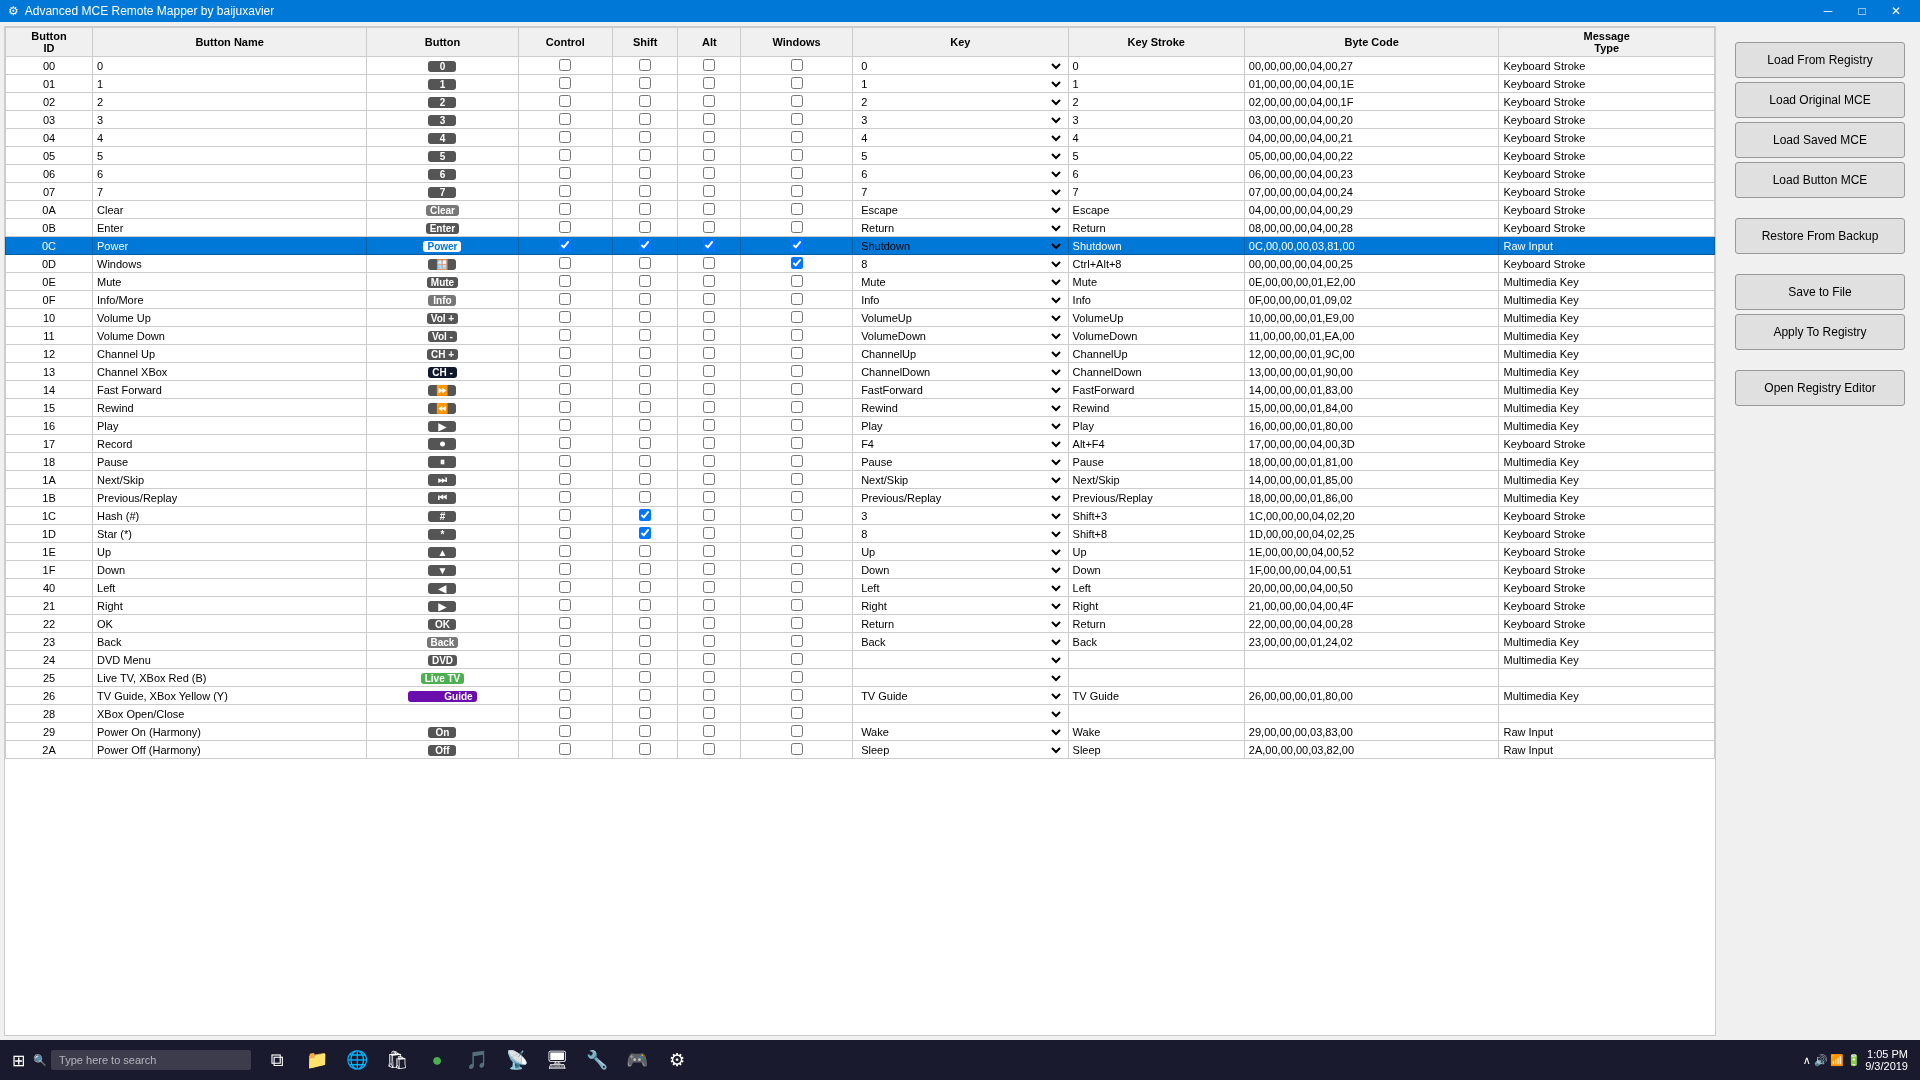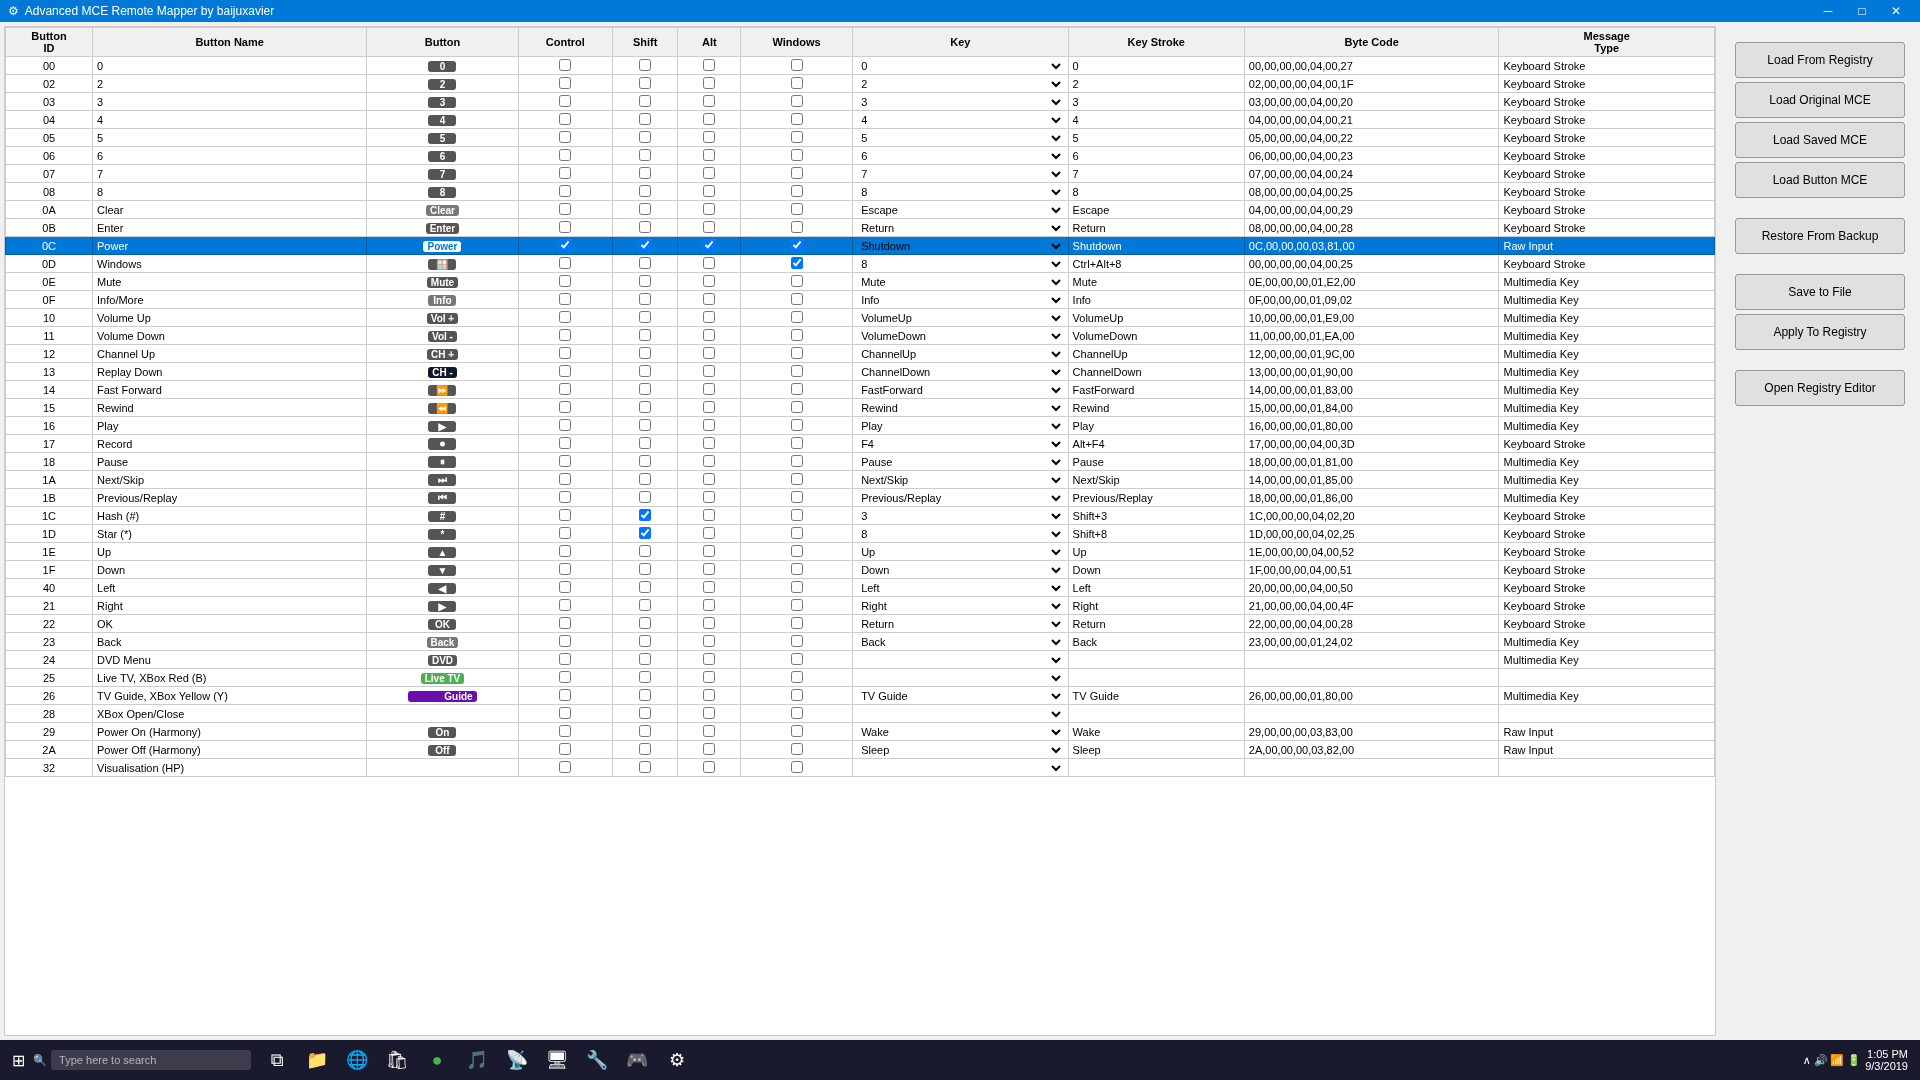"01" tr { html: none -> <tr> <td>01</td> <td>1</td> <td> <span>1</span> </td> <td> <input> </td> <td> <input> </td> <td> <input> </td> <td> <input> </td> <td> <select> <option>1</option> </select> </td> <td>1</td> <td>01,00,00,00,04,00,1E</td> <td>Keyboard Stroke</td> </tr> }
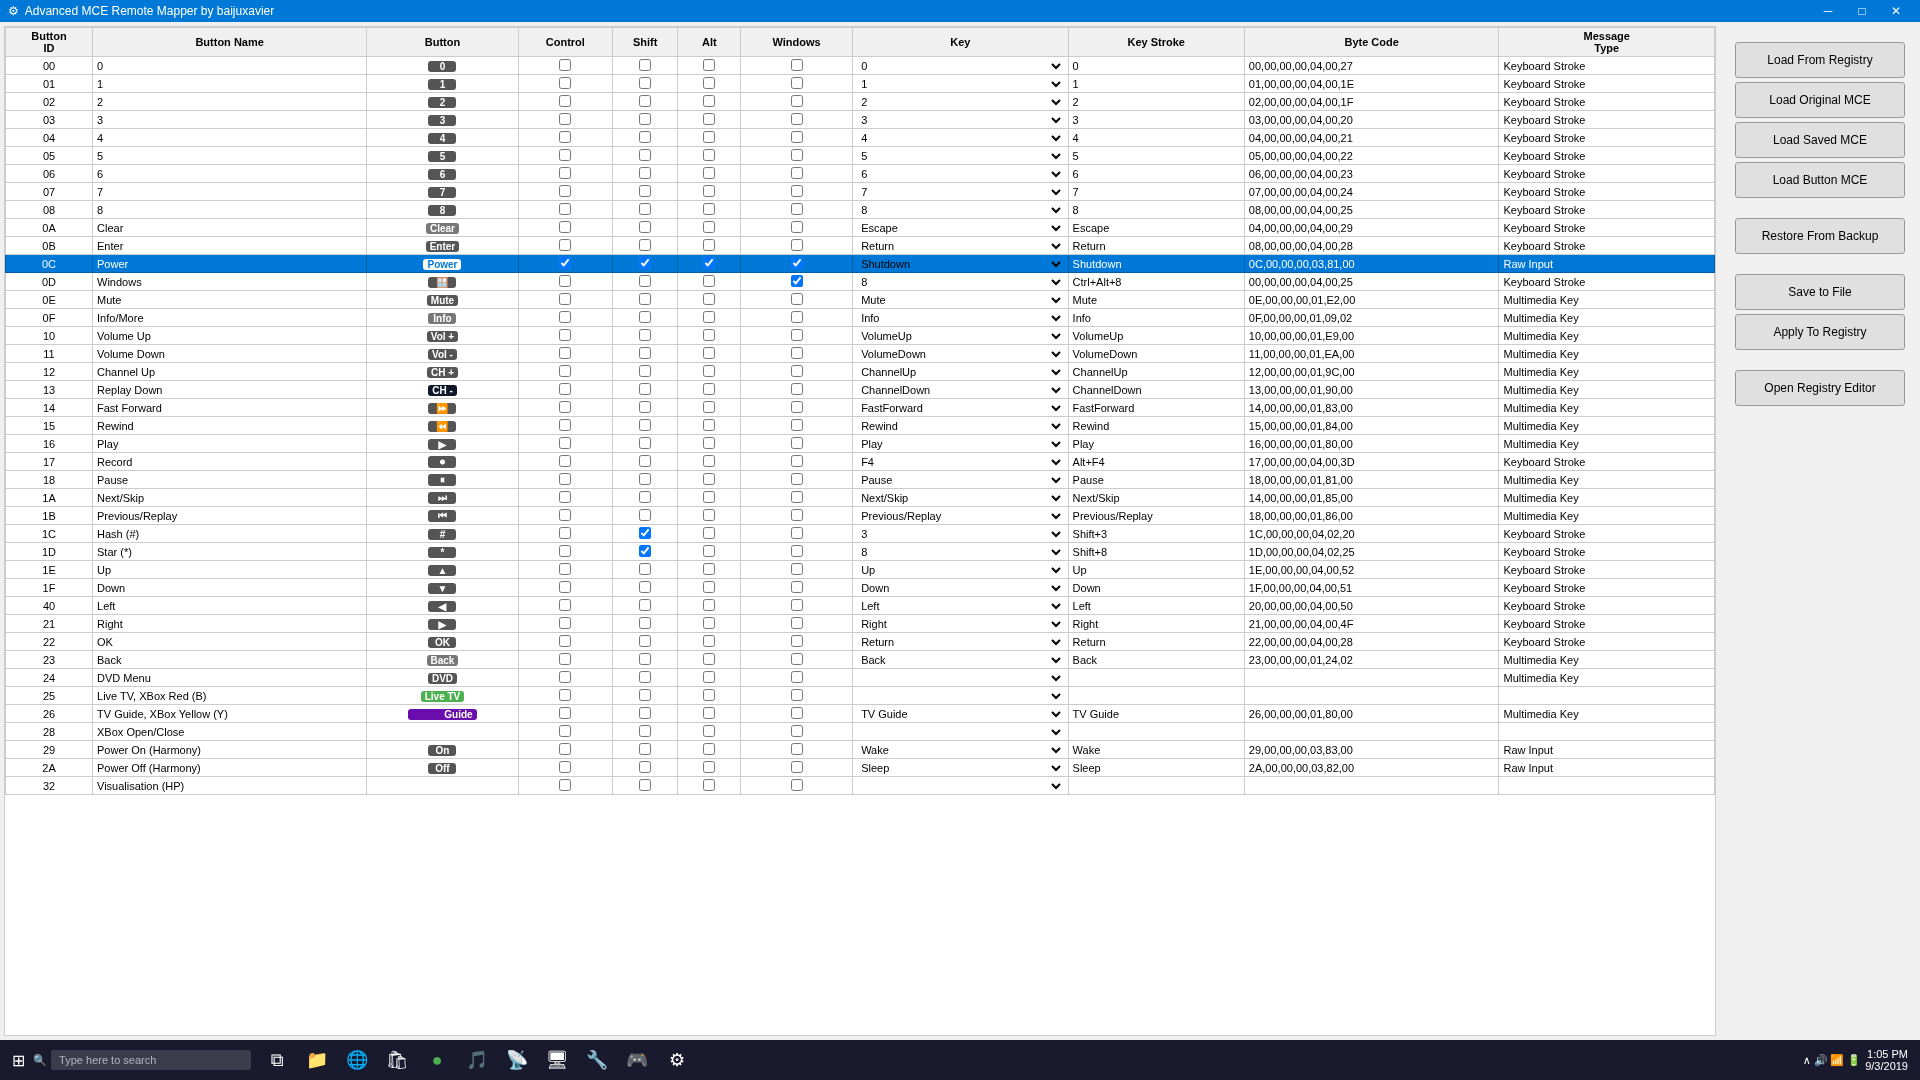"08" tr { html: <tr> <td>08</td> <td>8</td> <td> <span>8</span> </td> <td> <input> </td> <td> <input> </td> <td> <input> </td> <td> <input> </td> <td> <select> <option>8</option> </select> </td> <td>8</td> <td>08,00,00,00,04,00,25</td> <td>Keyboard Stroke</td> </tr> -> none }
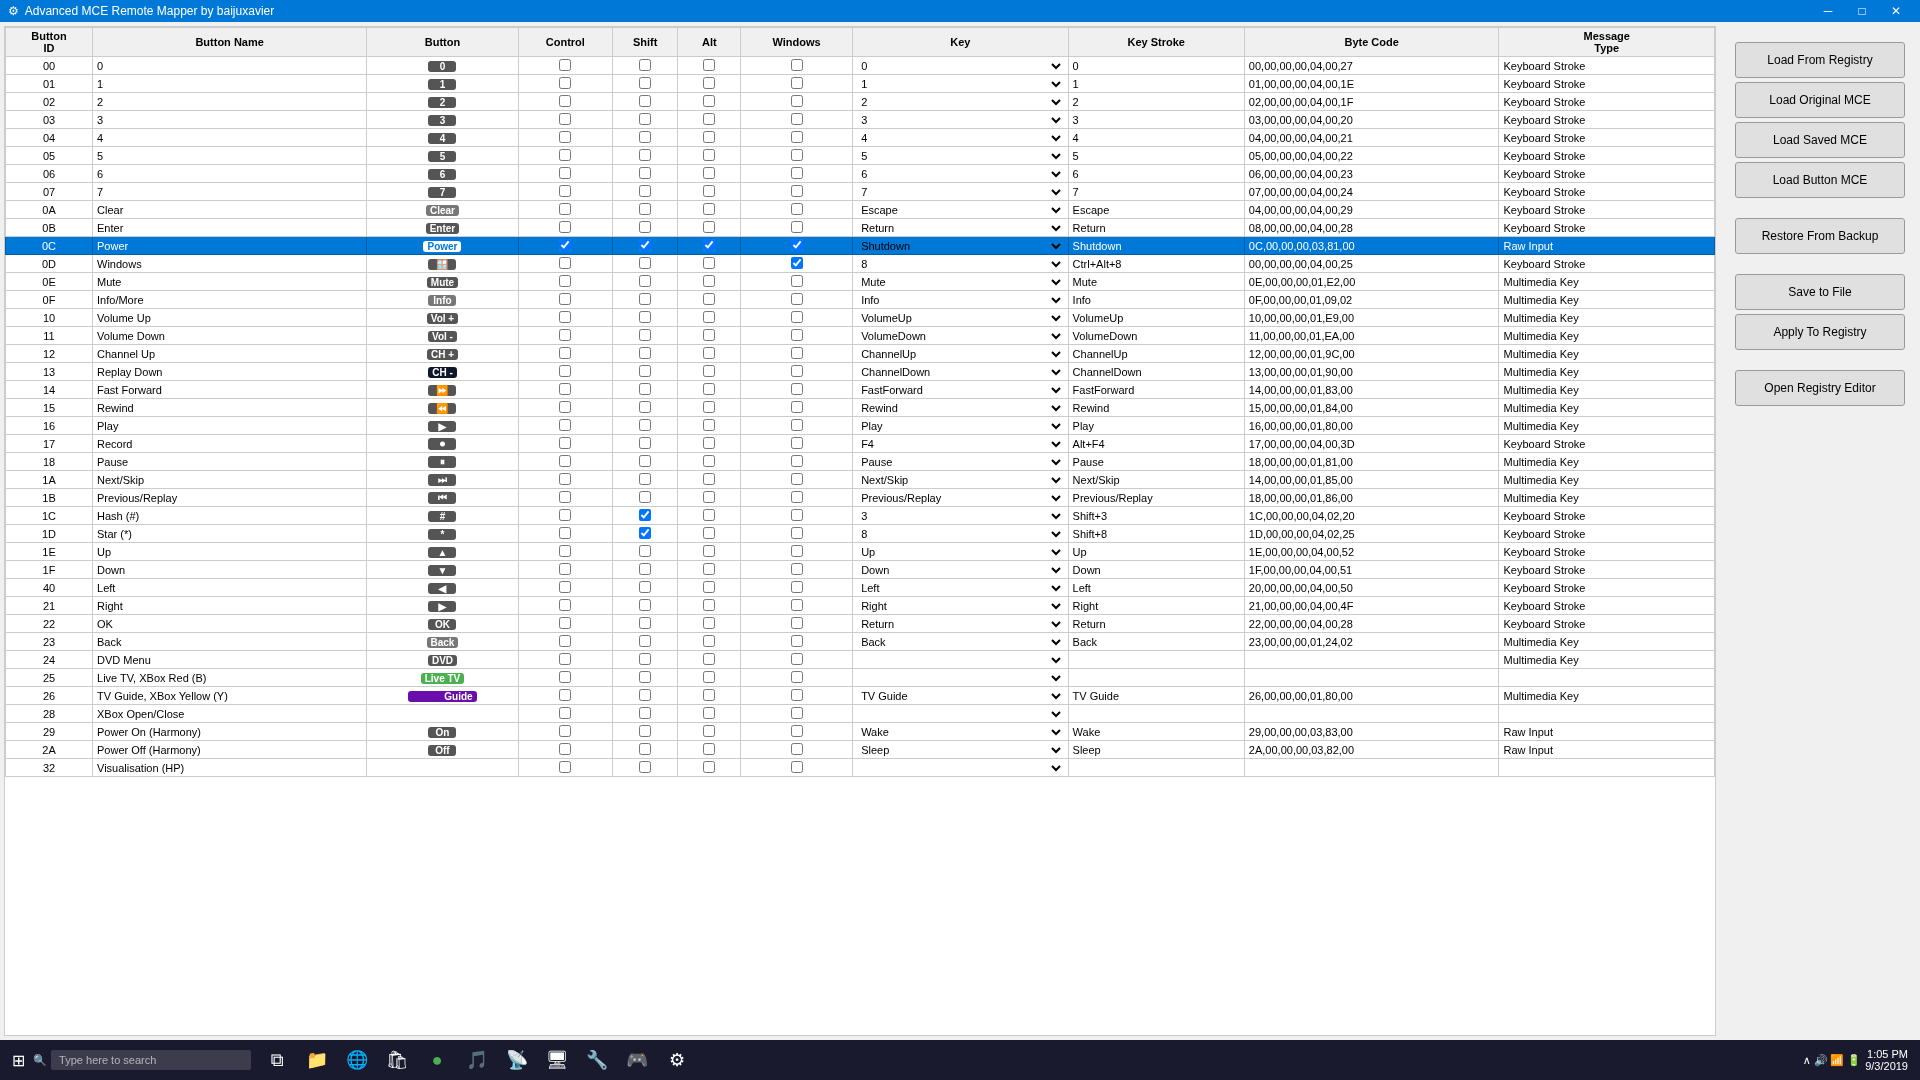"Replay Down" td.col-name { text: Replay Down -> Channel XBox }
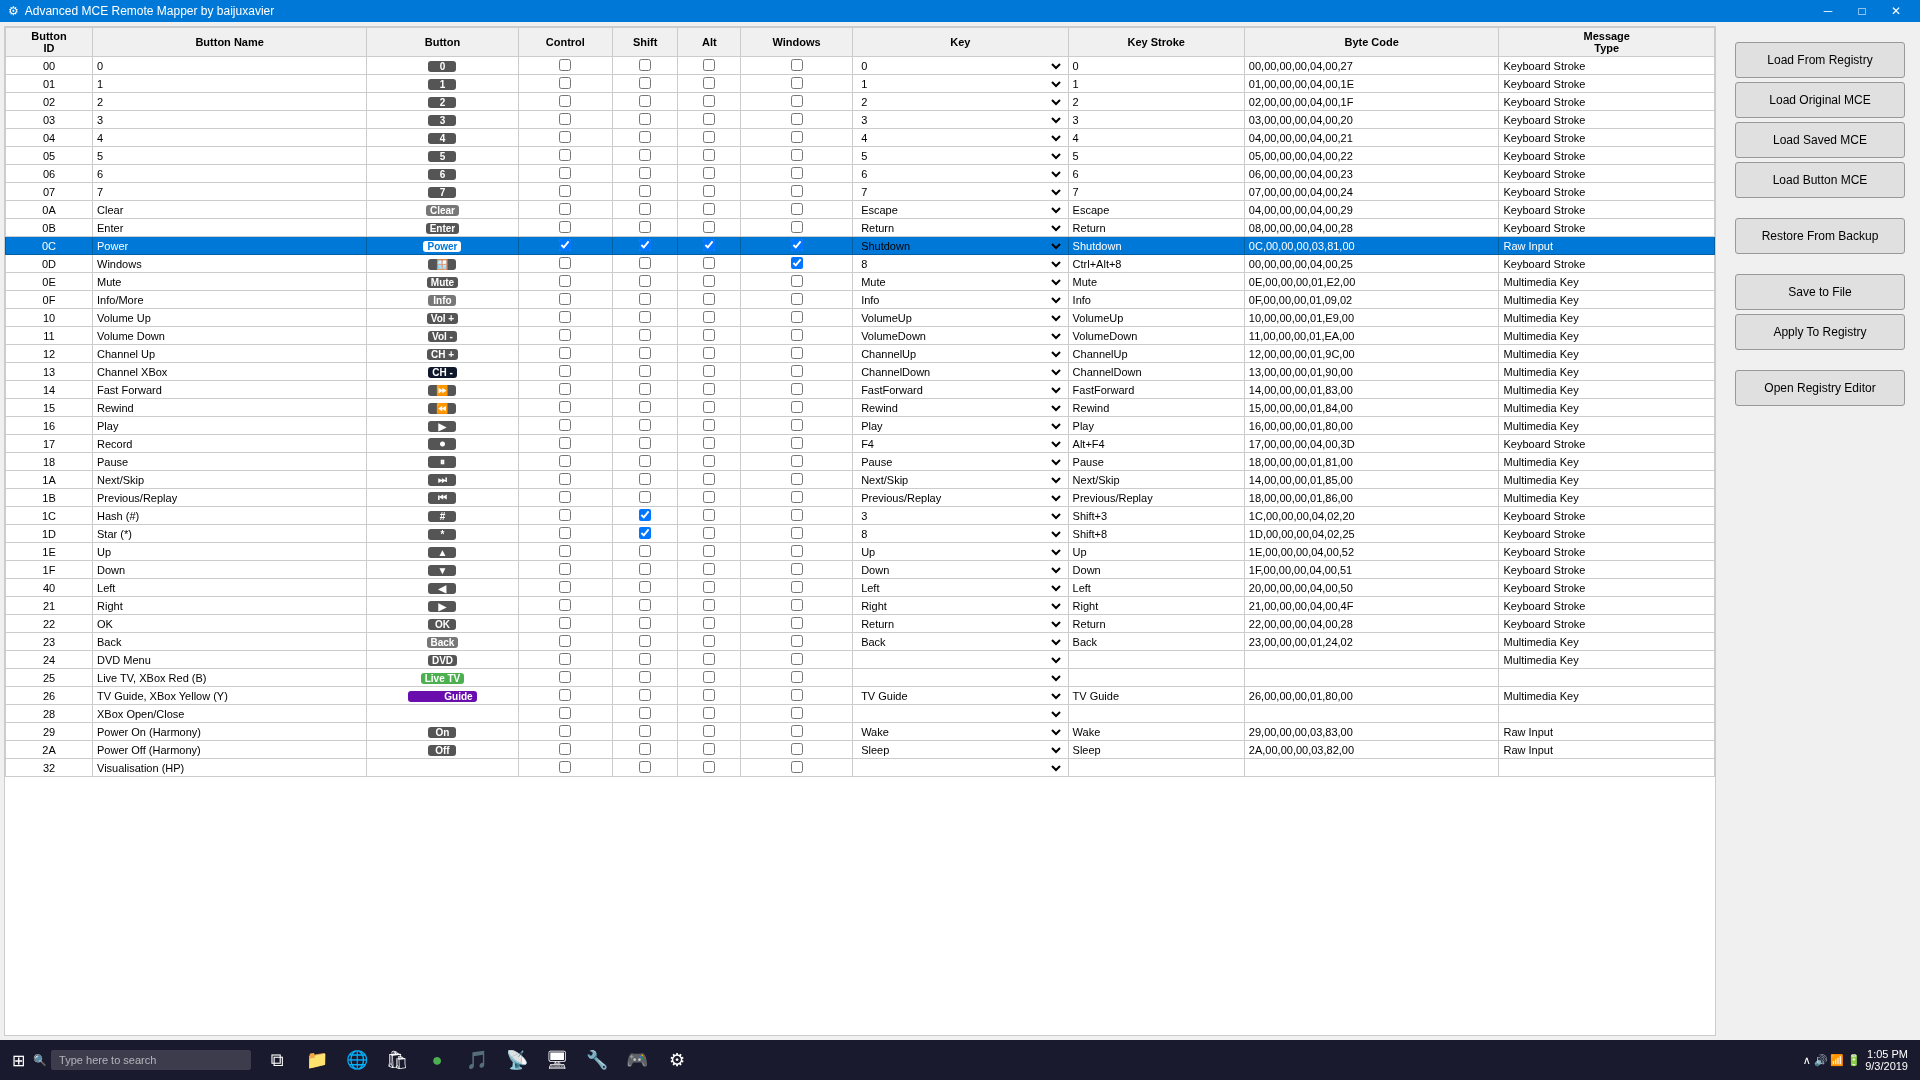"32" tr { html: <tr> <td>32</td> <td>Visualisation (HP)</td> <td> <span></span> </td> <td> <input> </td> <td> <input> </td> <td> <input> </td> <td> <input> </td> <td> <select> <option></option> </select> </td> <td></td> <td></td> <td></td> </tr> -> none }
